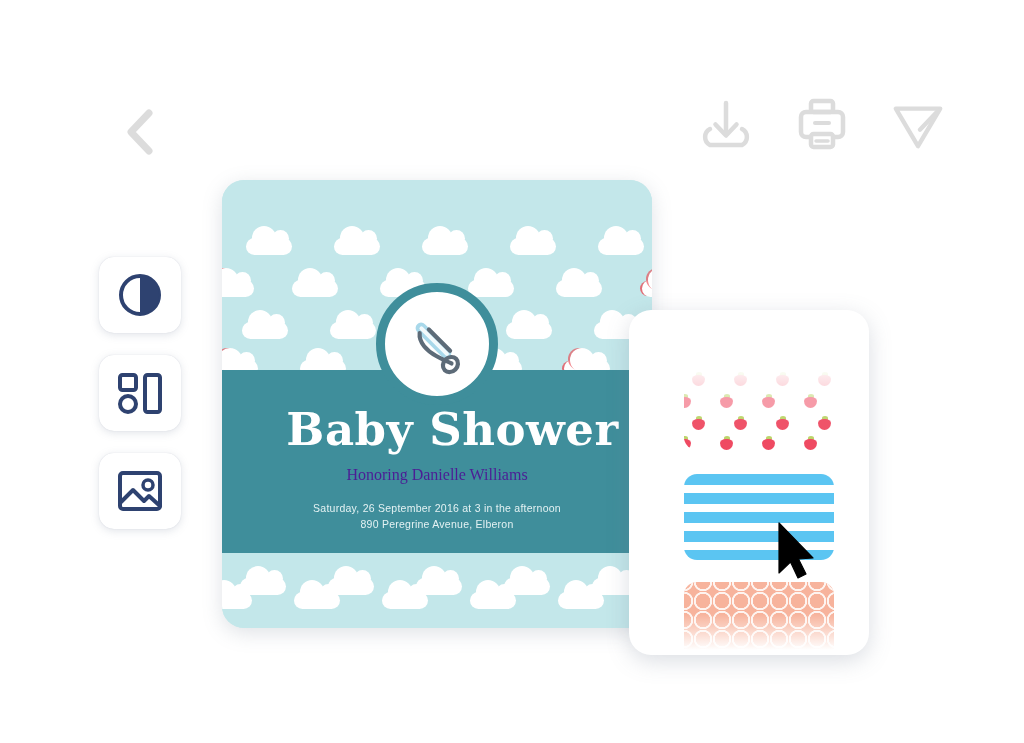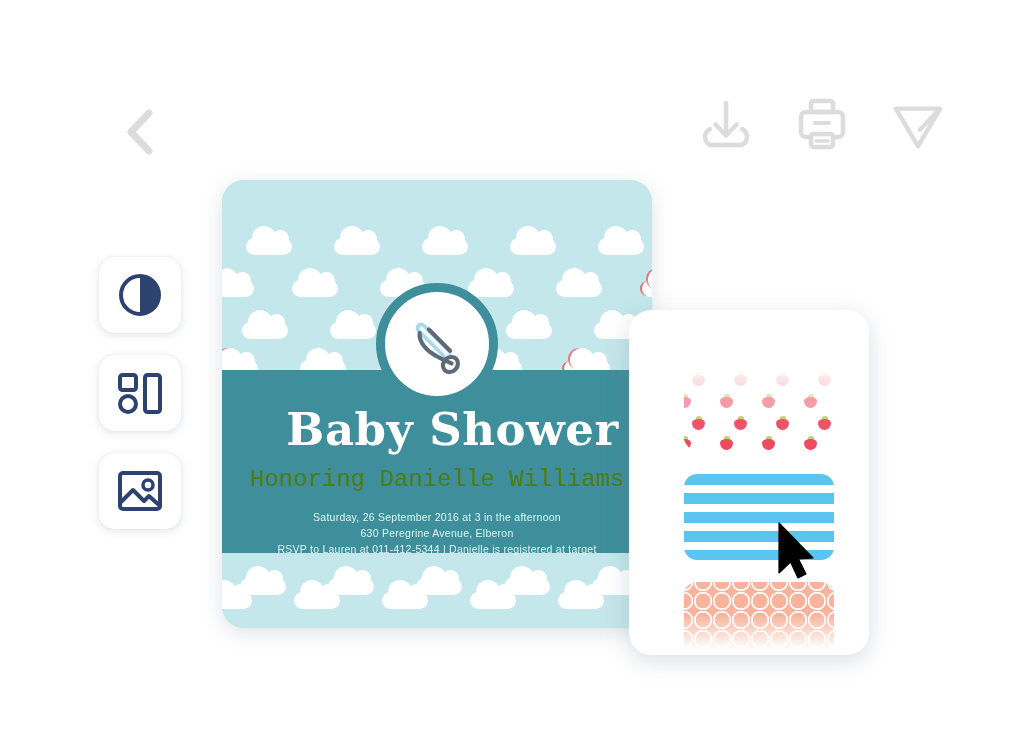"Honoring Danielle Williams" .card-subtitle { color: #4d7c0f -> #4c1d95; font-family: Liberation Mono, monospace -> Liberation Serif, serif; font-size: 24px -> 16px }
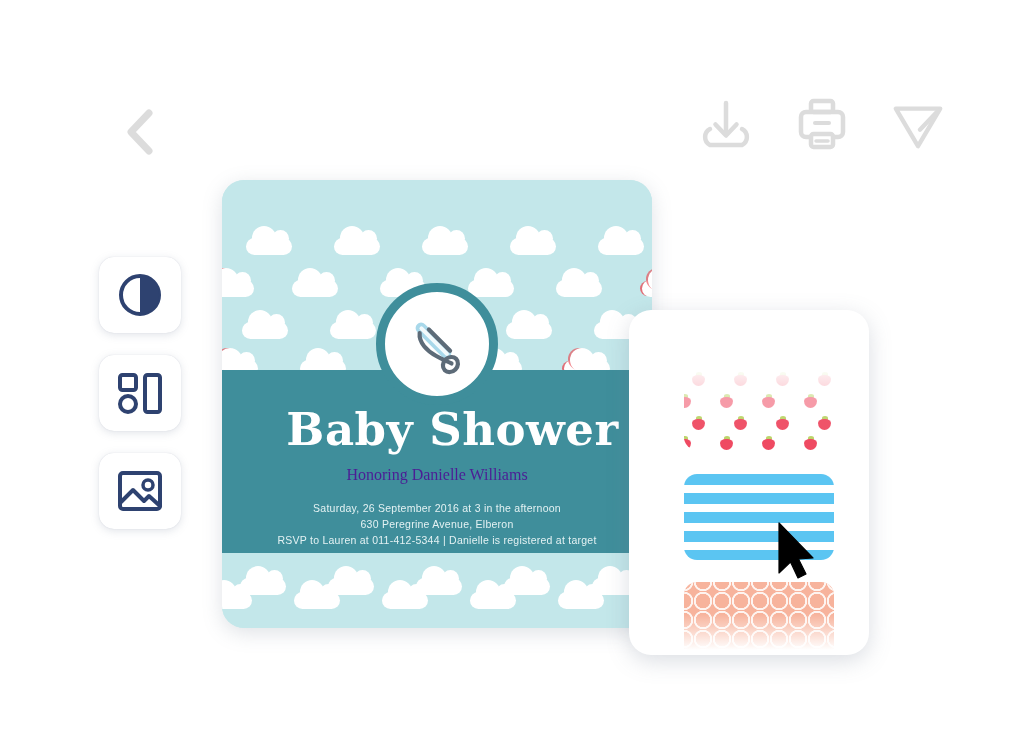"630 Peregrine Avenue, Elberon" div { text: 630 -> 890 }
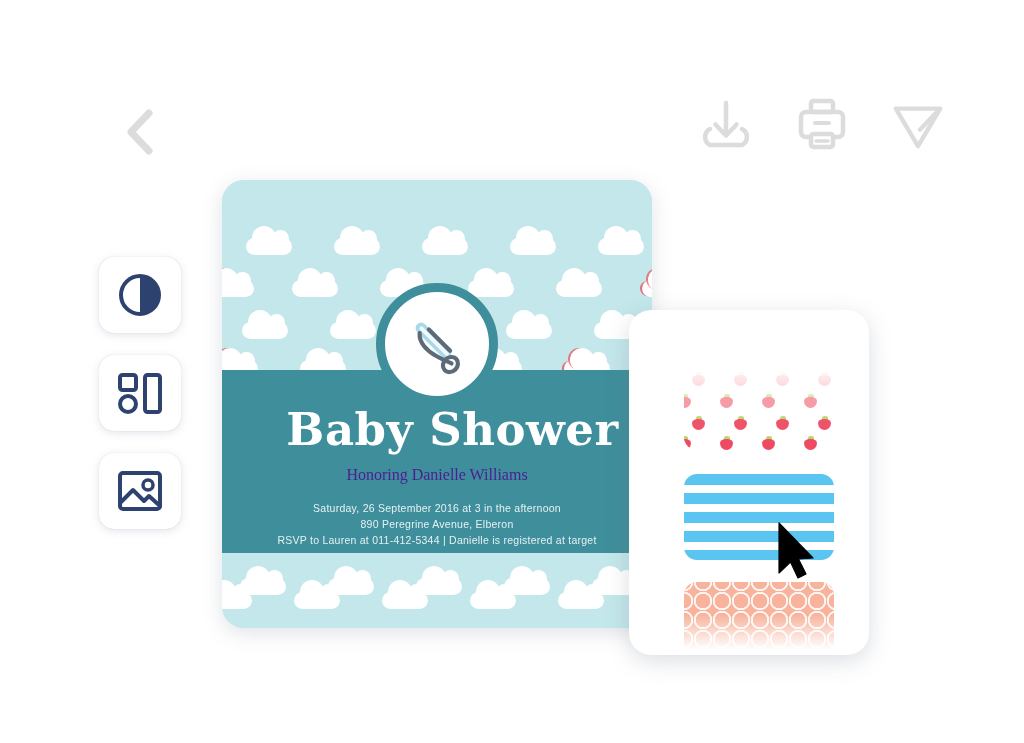"RSVP to Lauren at 011-412-5344" div { html: <div>RSVP to Lauren at 011-412-5344 | Danielle is registered at target</div> -> none }
